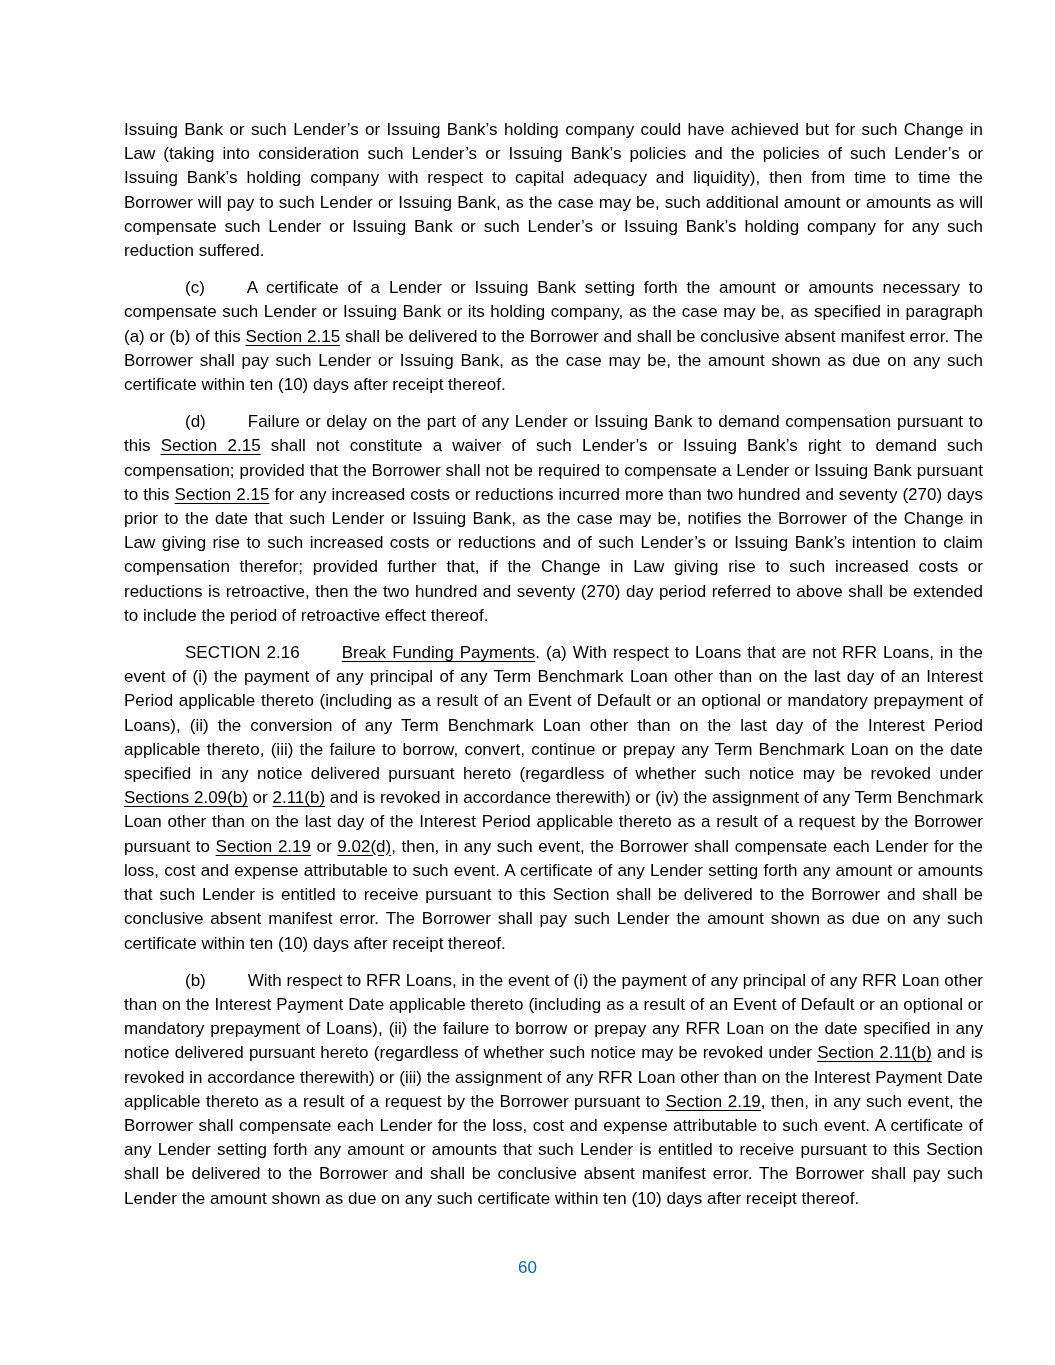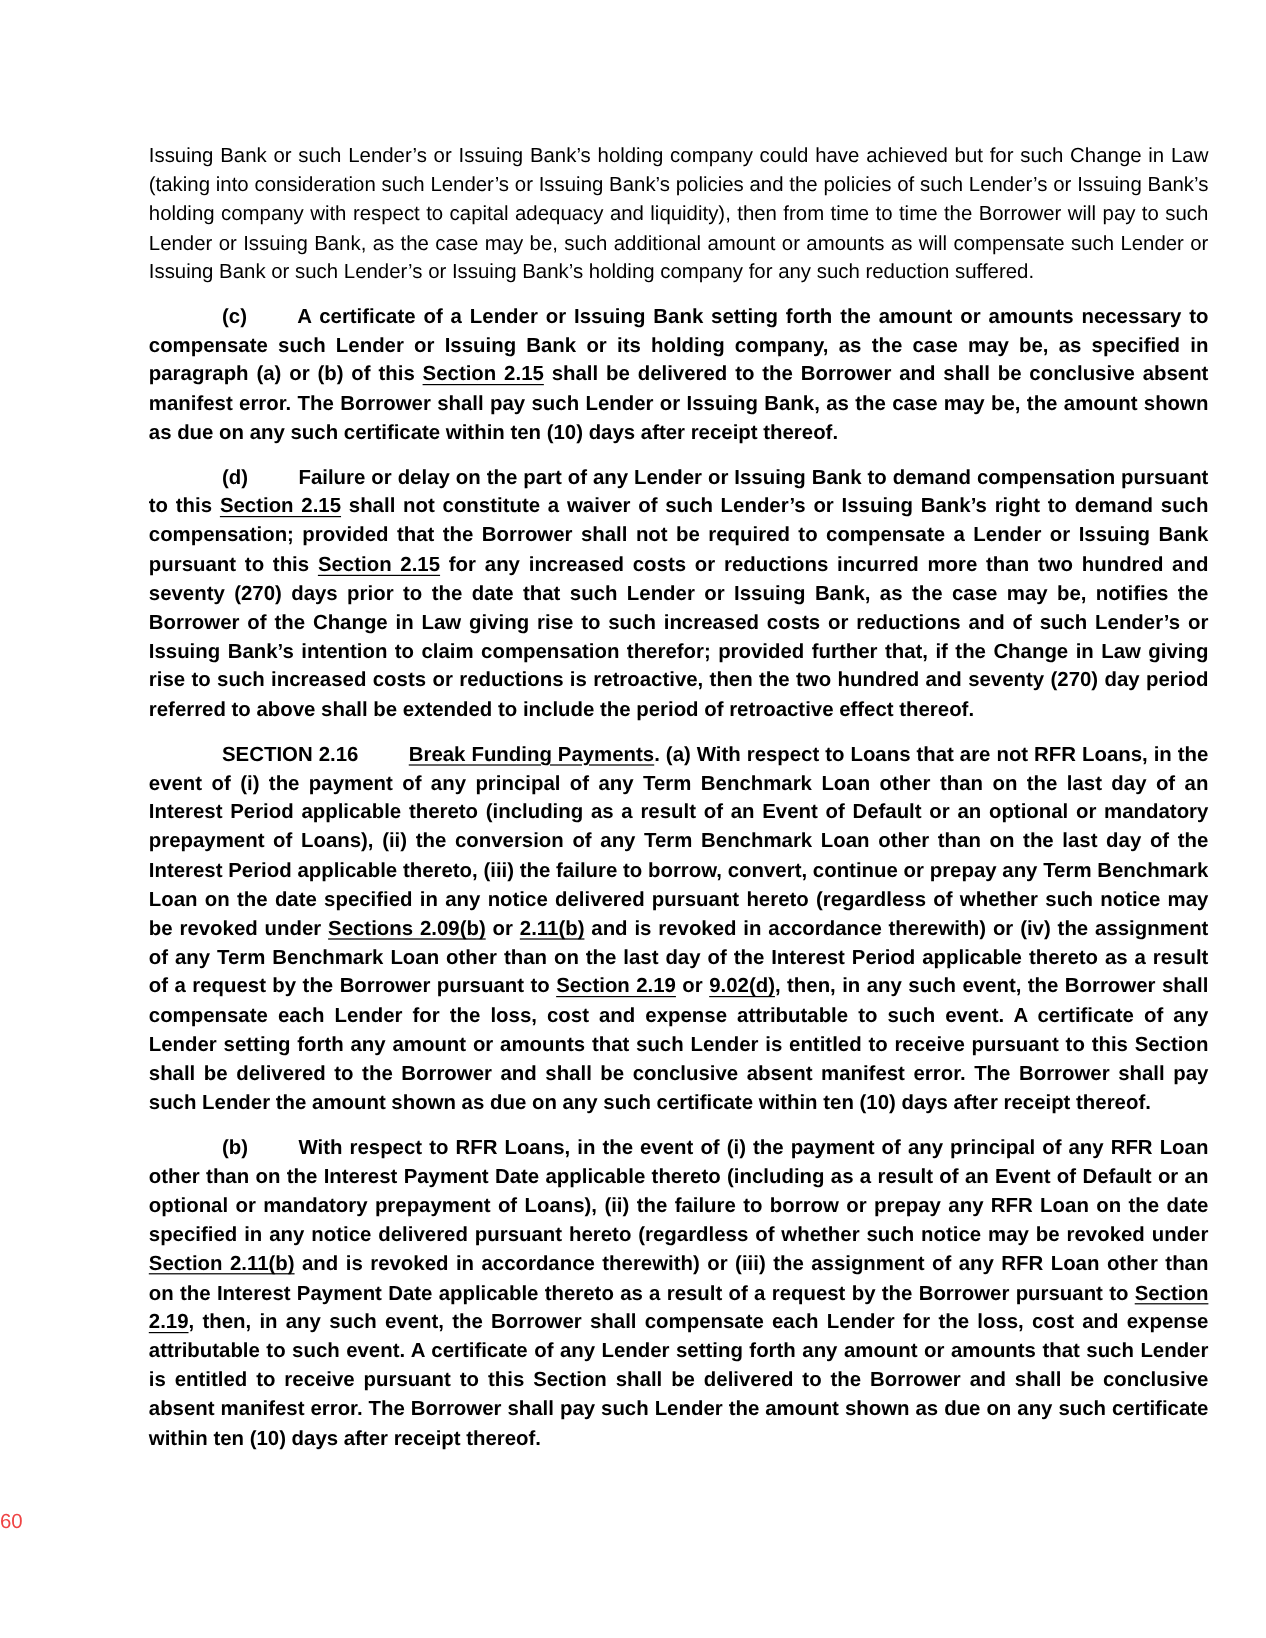"Issuing Bank or such Lender’s" .page { padding: 118px 48px 0 124px -> 118px 72px 0 124px }
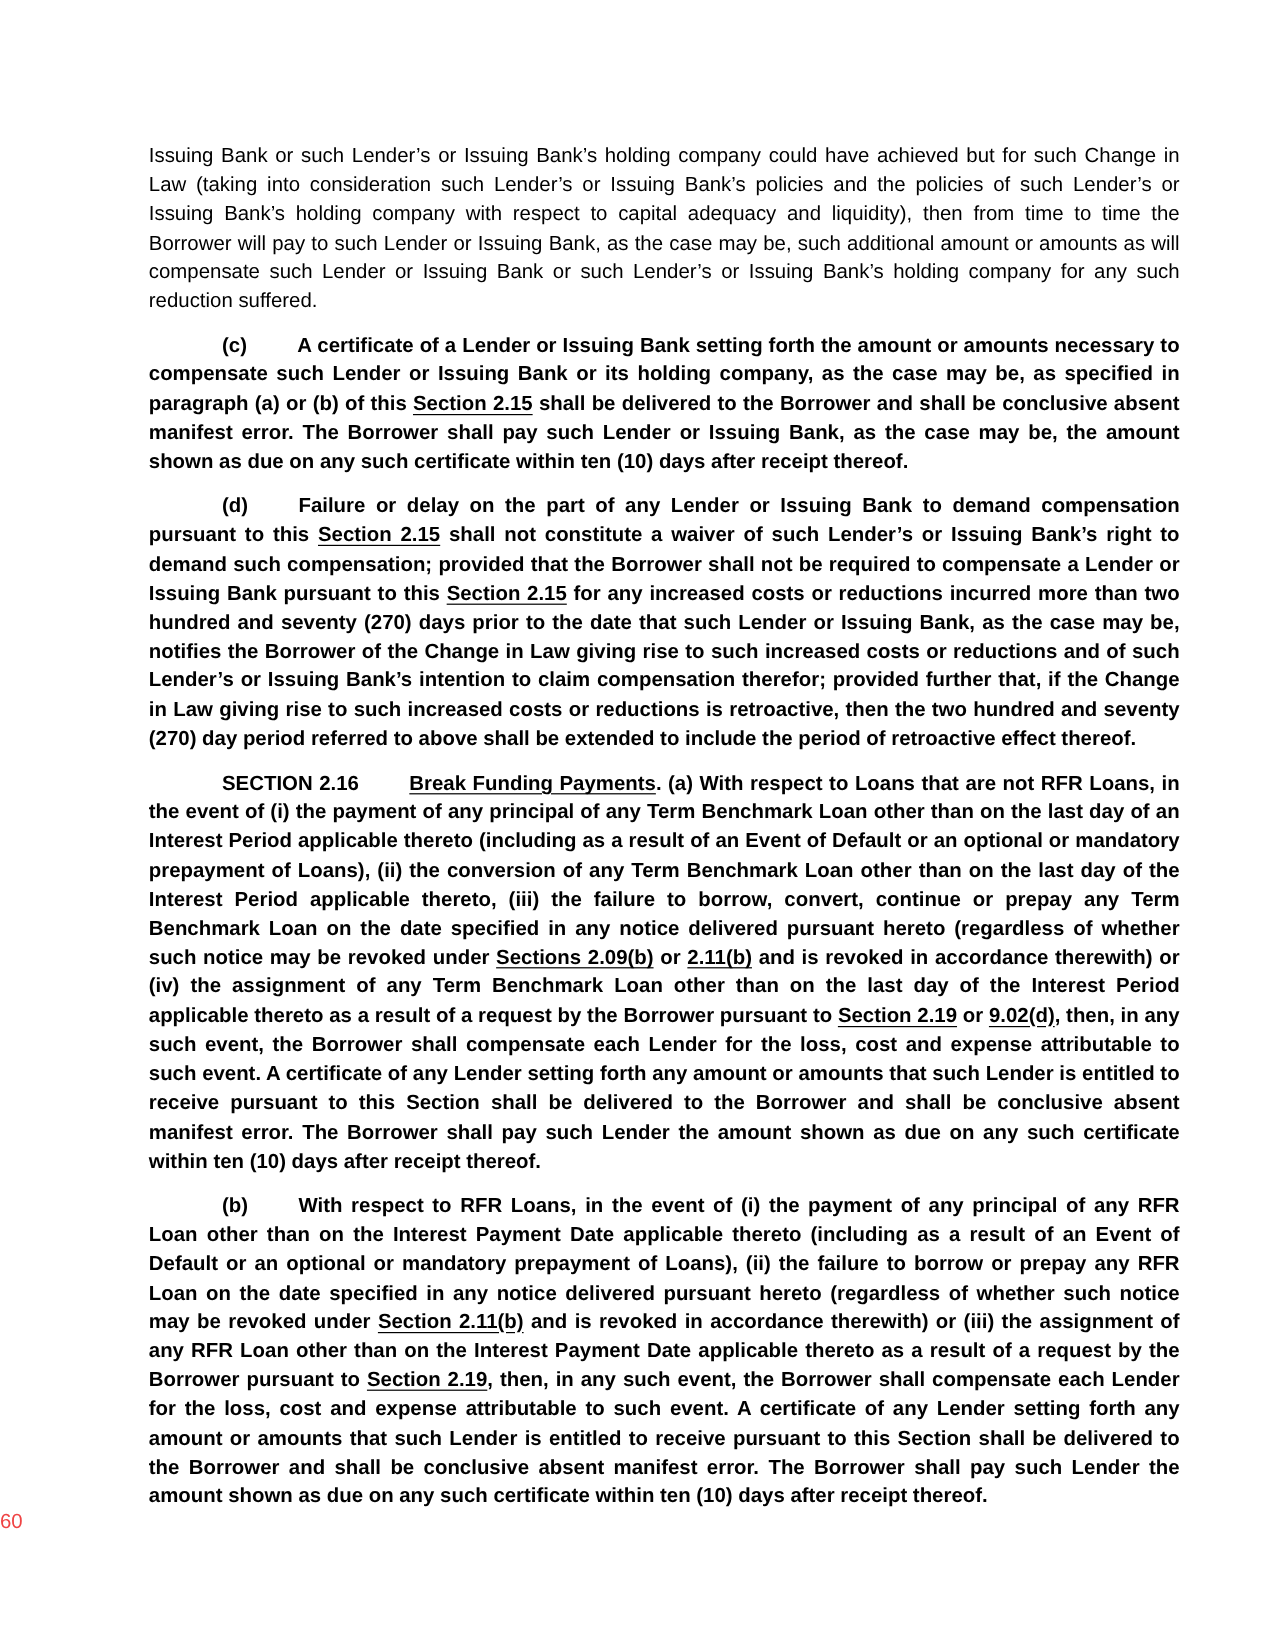"(c) A certificate of a" .body-text p.para.indent { font-weight: bold -> none }
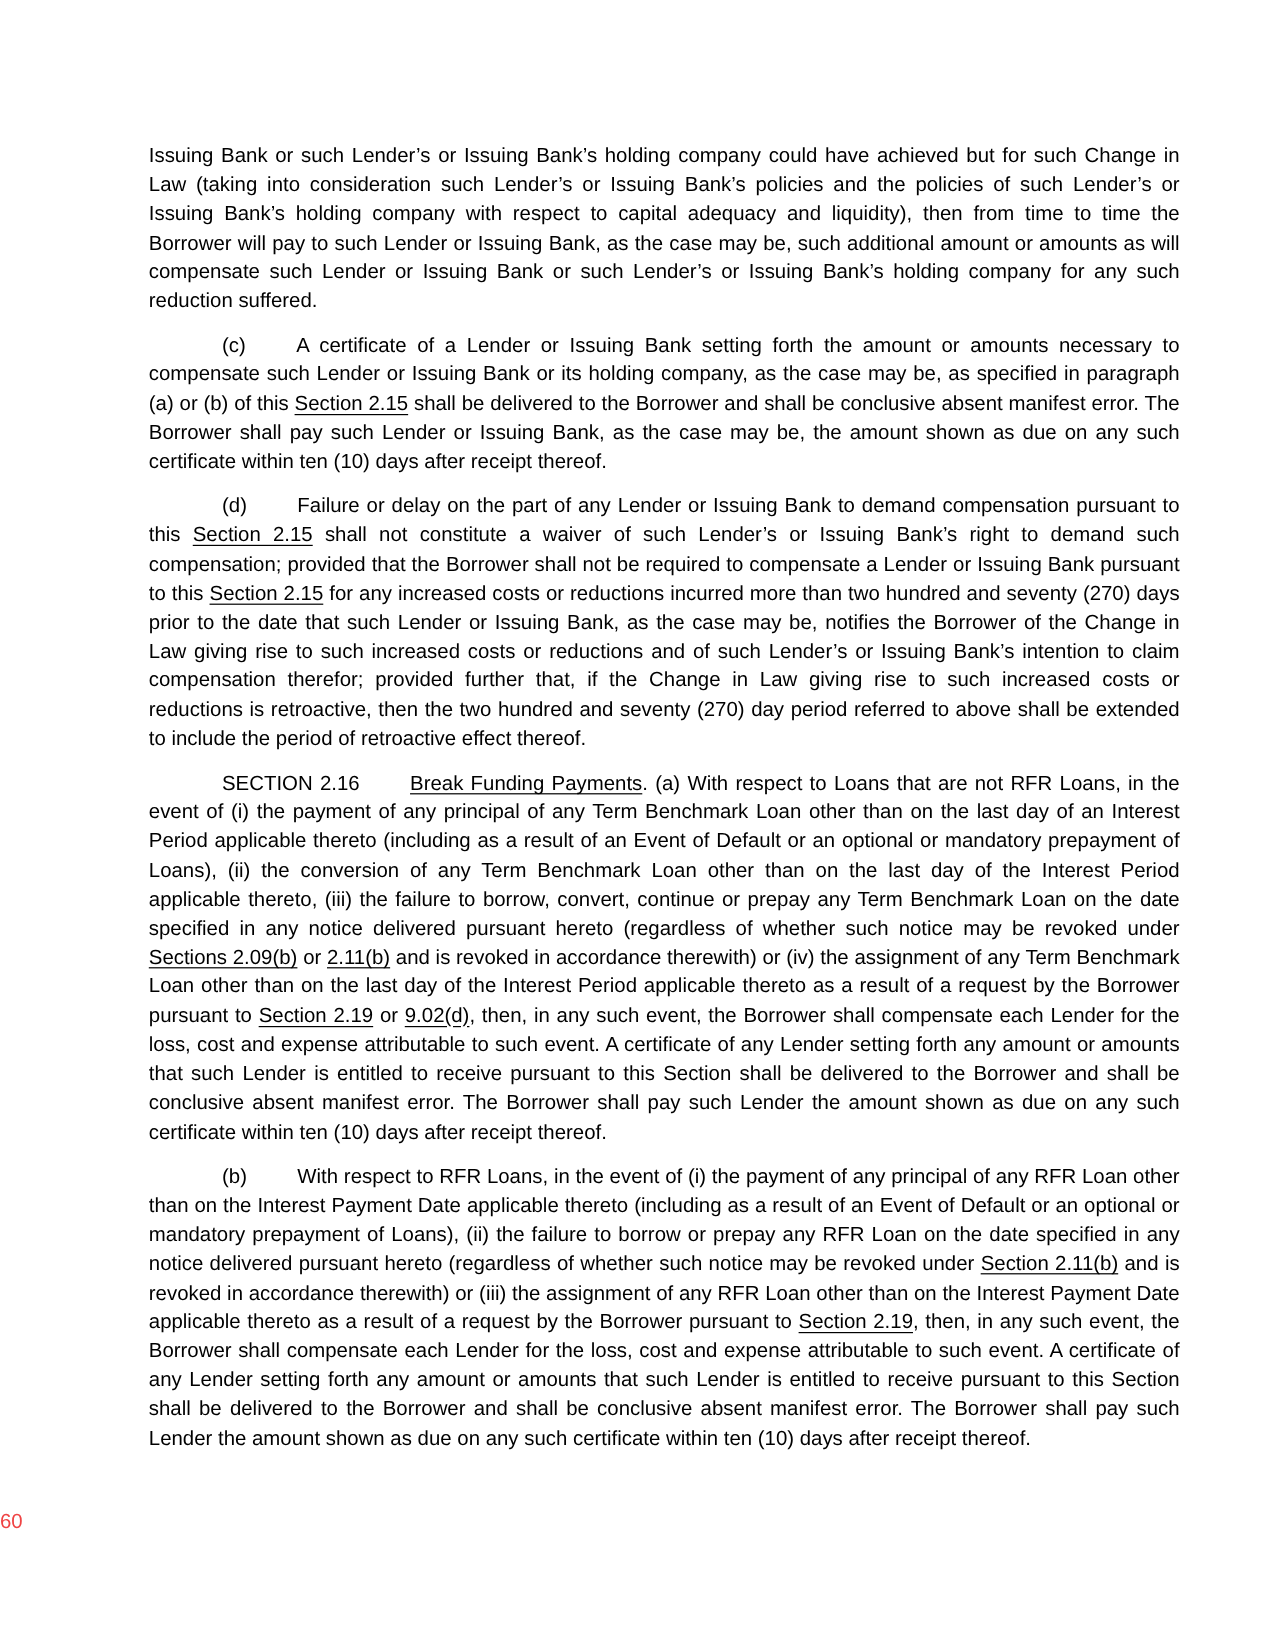"60" .page-number { color: #ef4444 -> #0369a1; text-align: left -> center }
